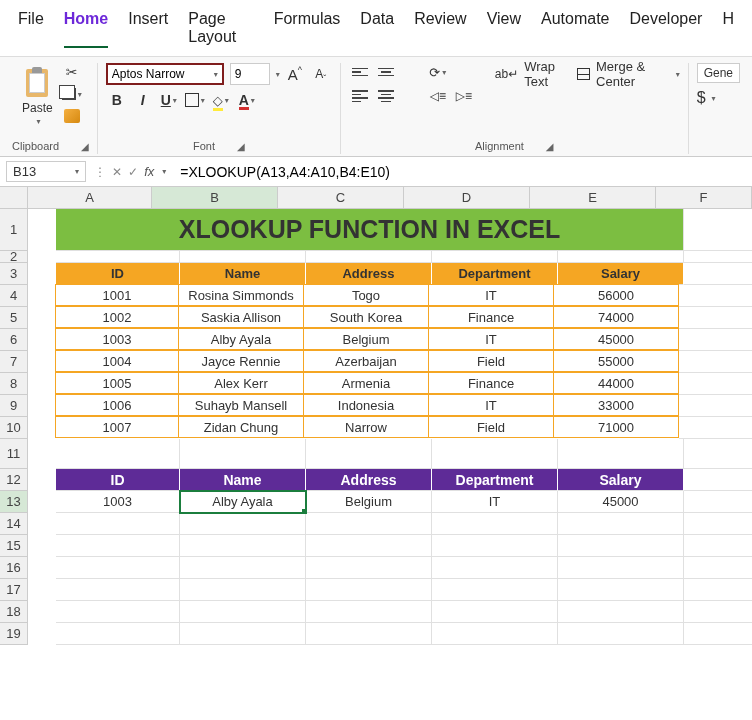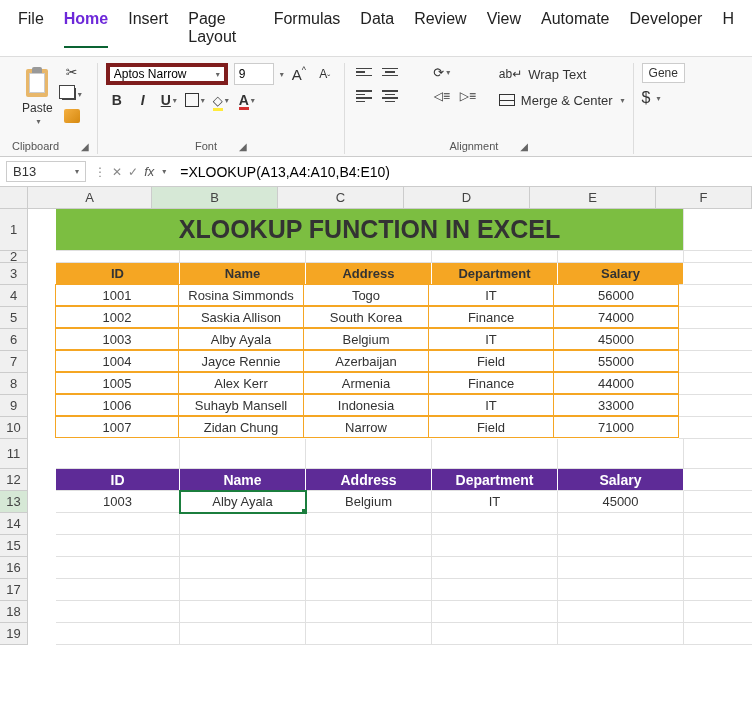"Aptos Narrow" .font-select { border: 4px solid #7f1d1d -> 2px solid #7f1d1d }
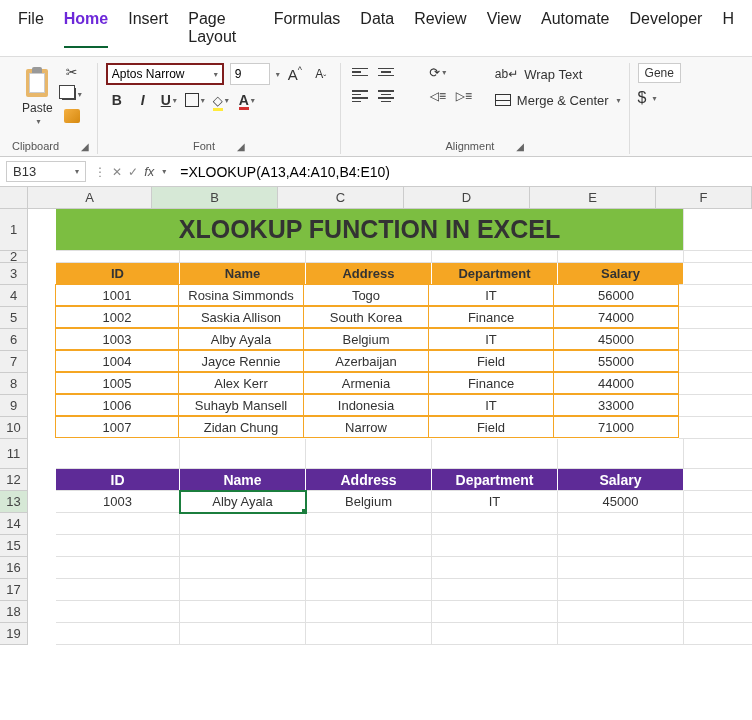"ab↵" .merge-group { flex-direction: column -> row; gap: 4px -> 11px }
